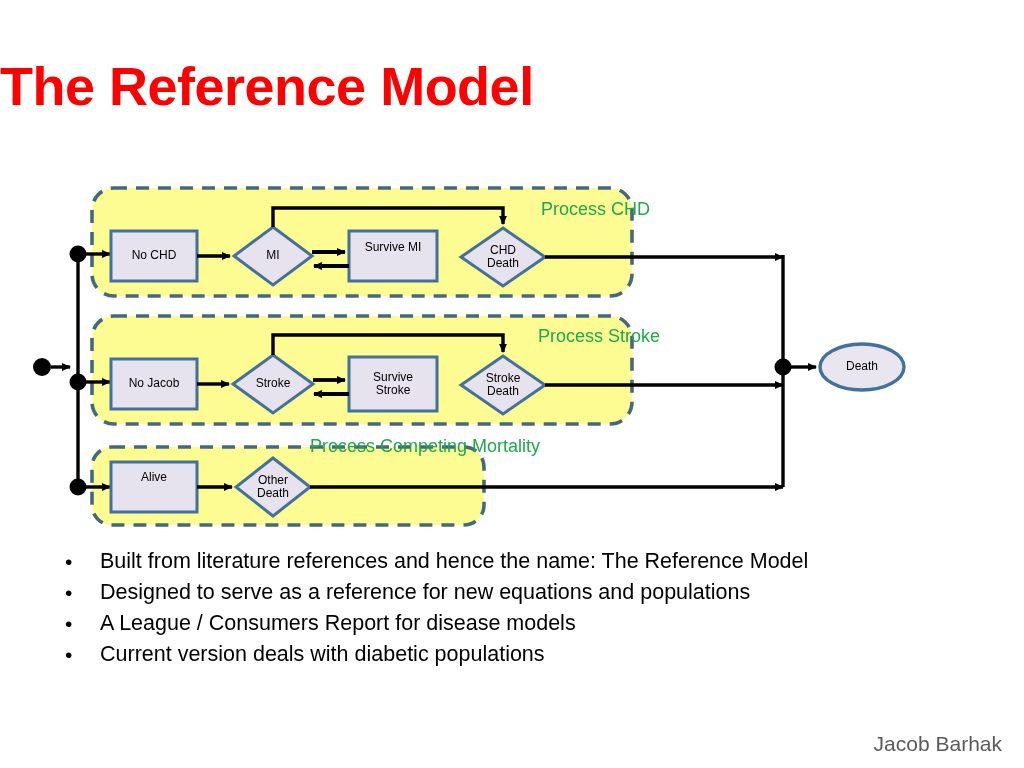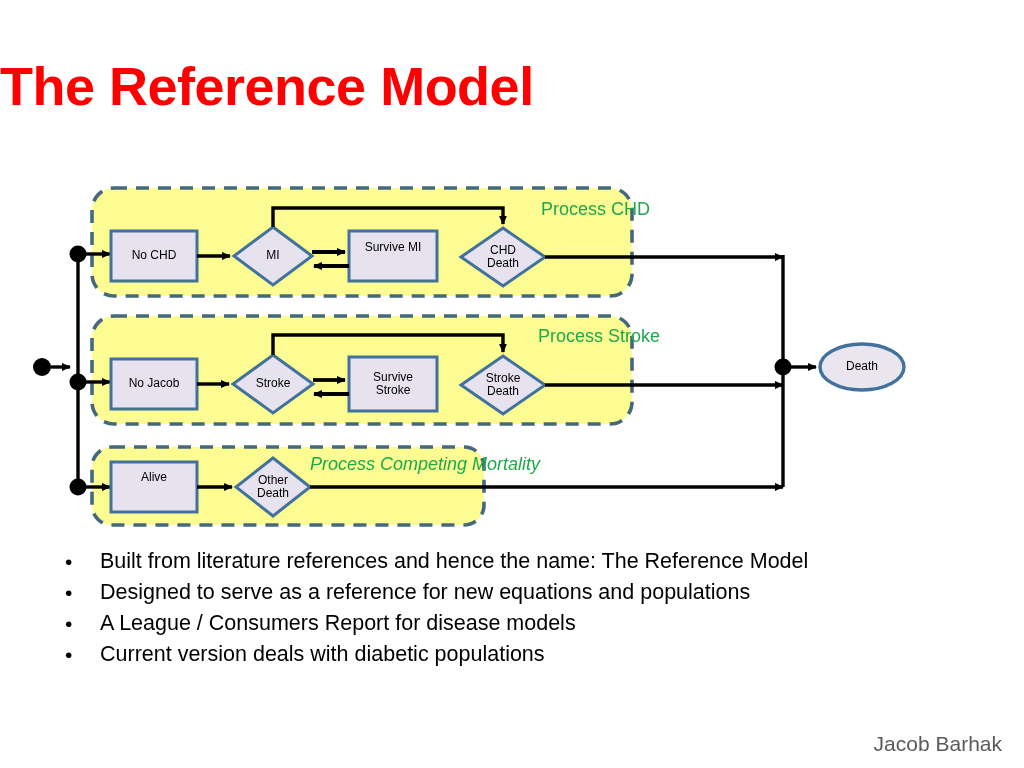"Process Competing Mortality" div.group-caption { font-style: italic -> none; top: 454px -> 436px }
